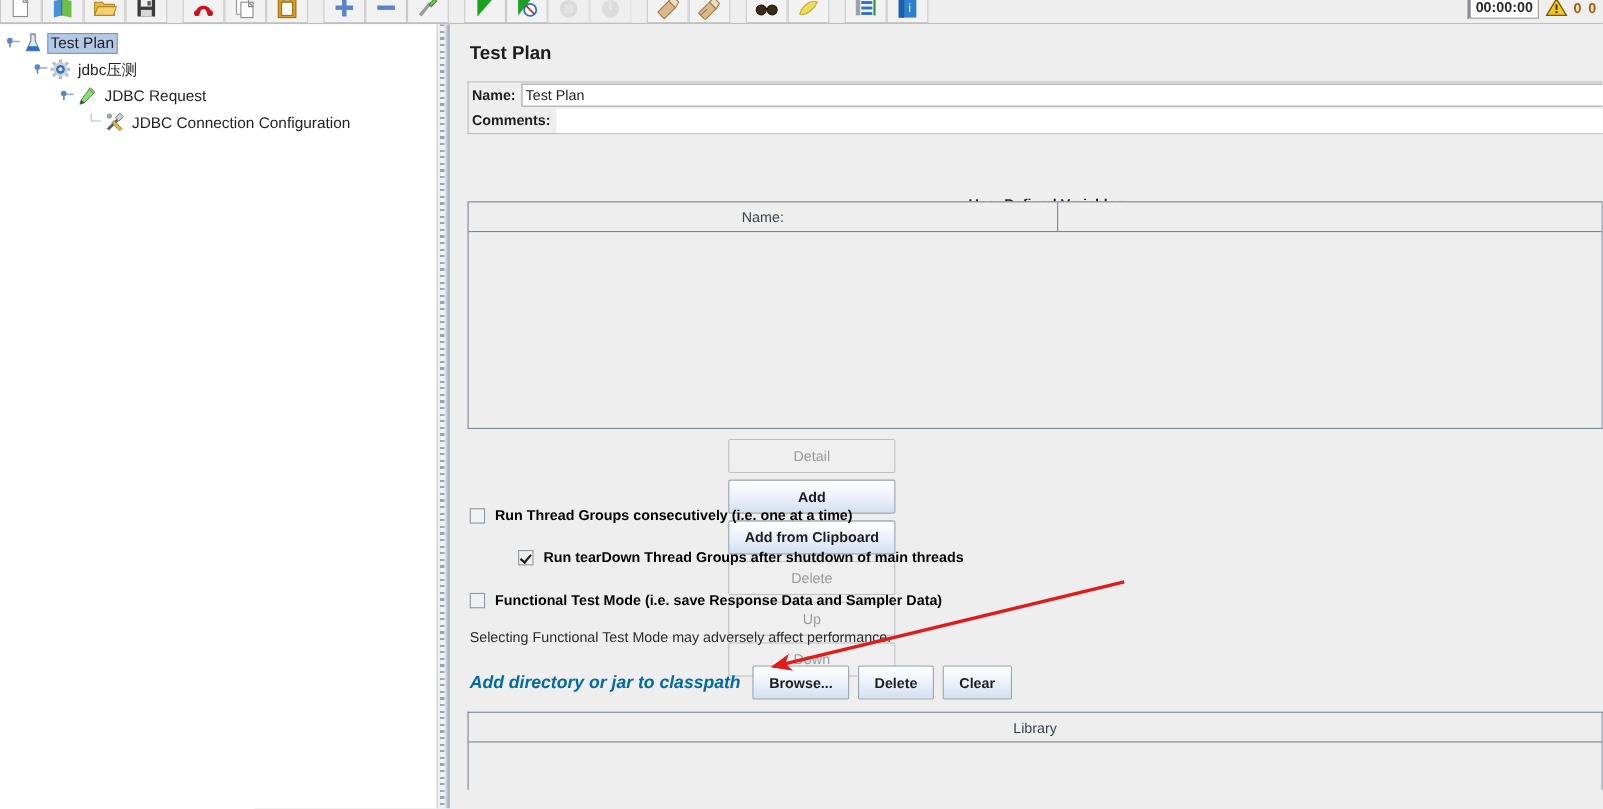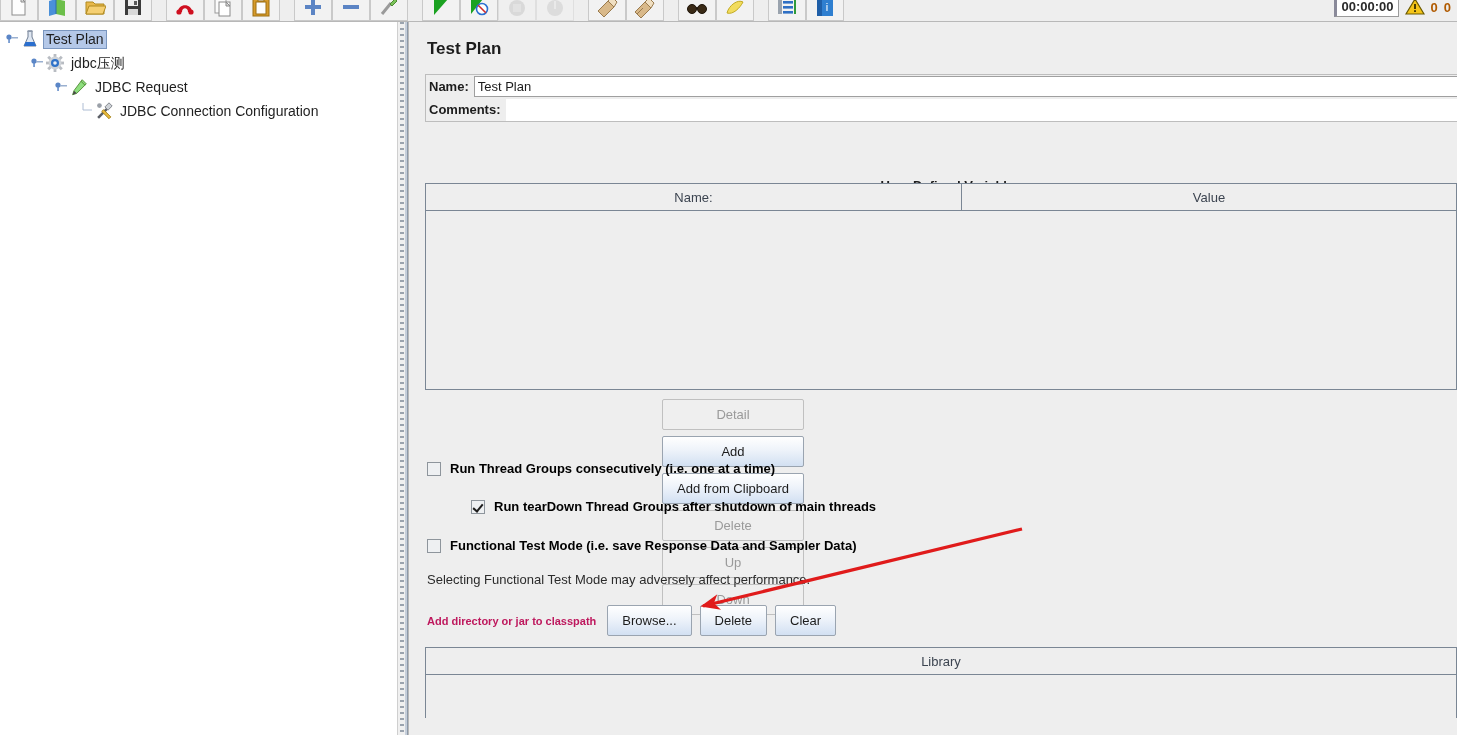"Value" div.th { html: <div>Value</div> -> none }
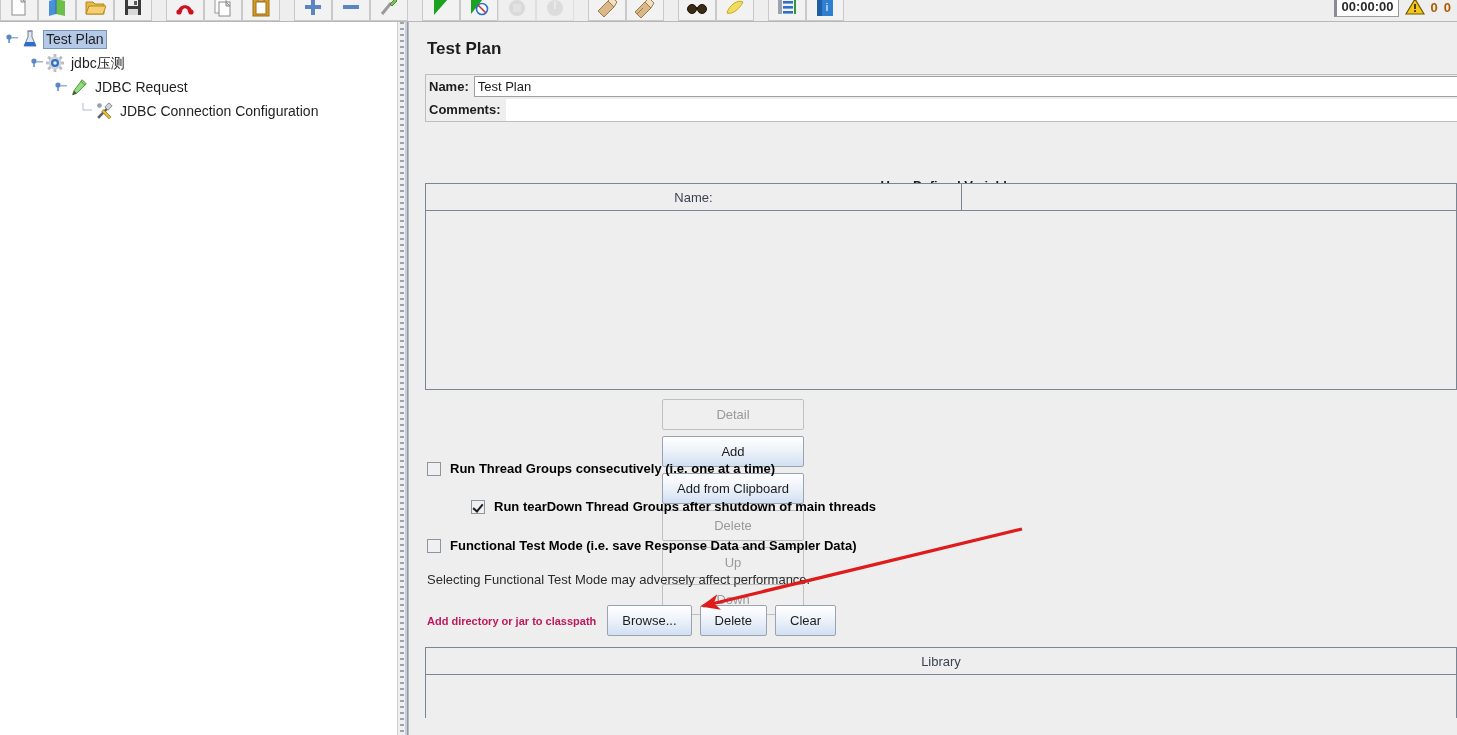"Add" .btn { font-weight: normal -> bold }
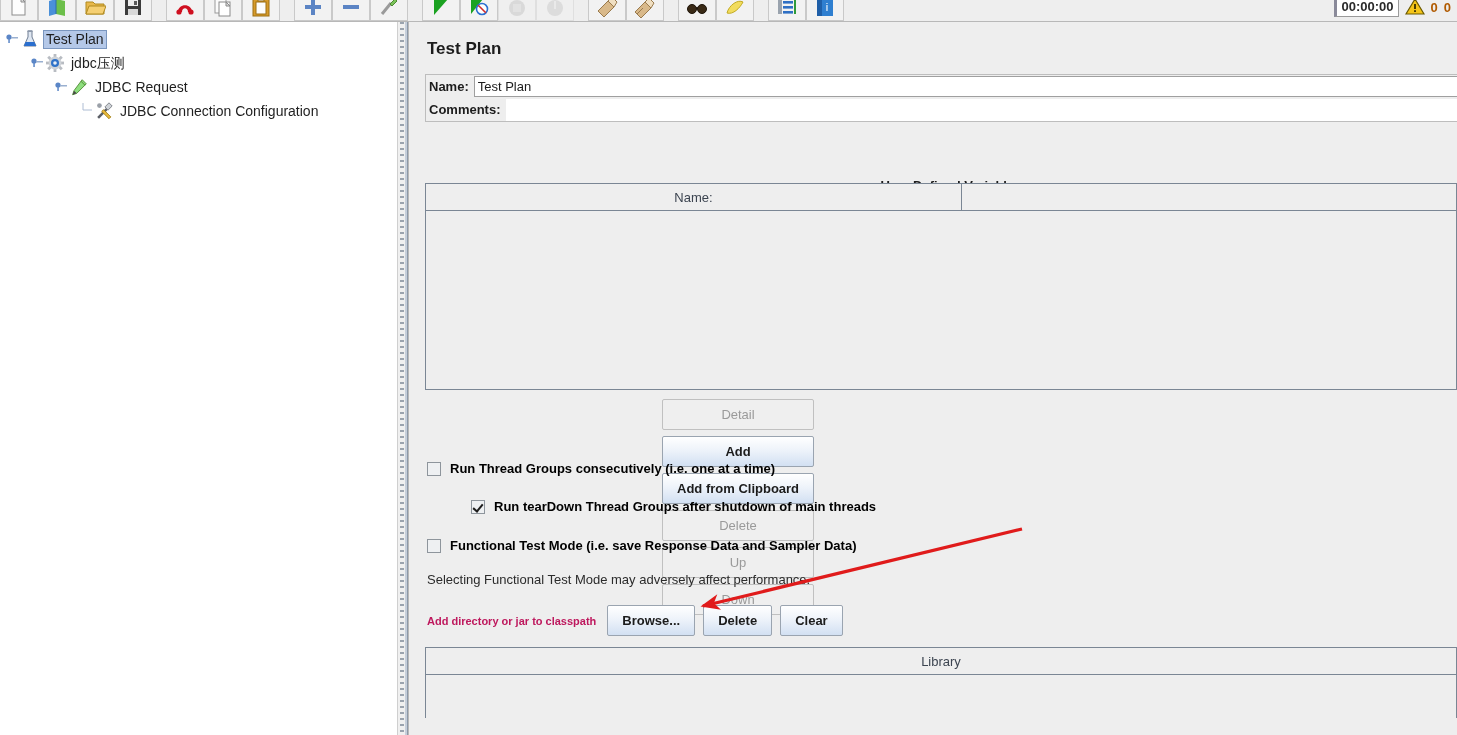"Add directory or jar to" #classpath-label { color: #be185d -> #0369a1; font-size: 11px -> 16px; font-style: none -> italic }
